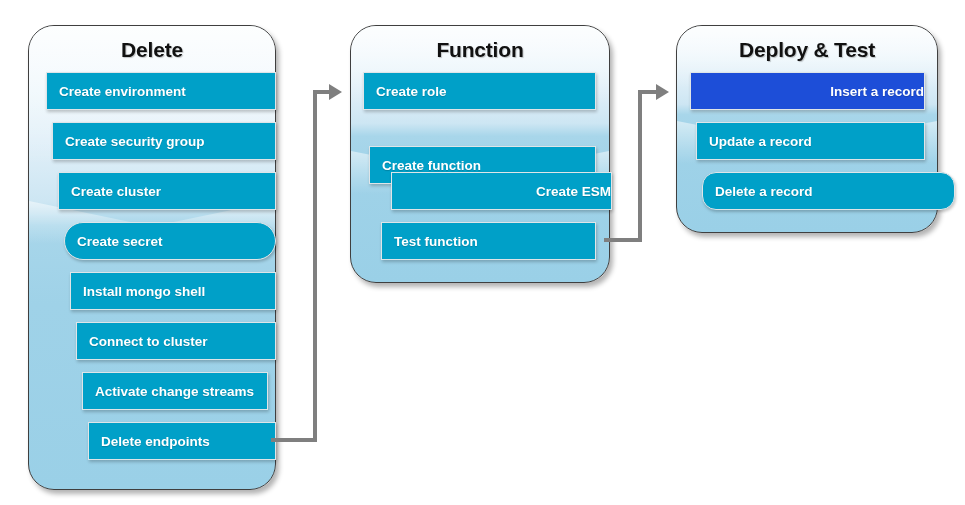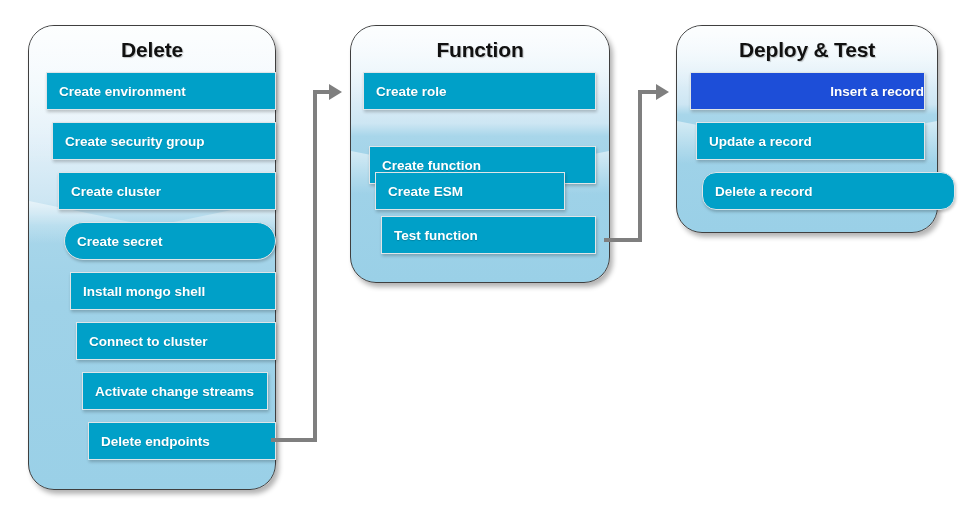"Create ESM" div.step { left: 375px -> 391px; text-align: none -> right; width: 190px -> 221px }
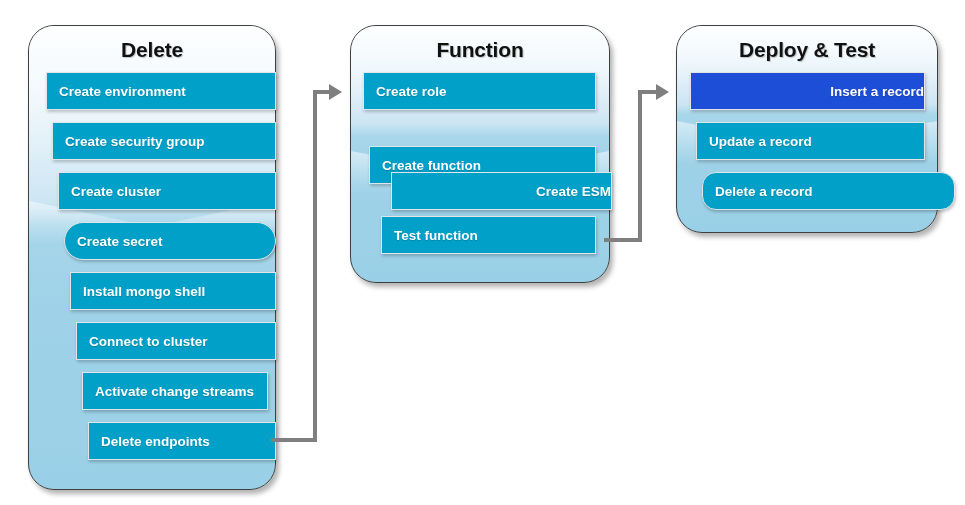"Test function" div.step { top: 216px -> 222px }
